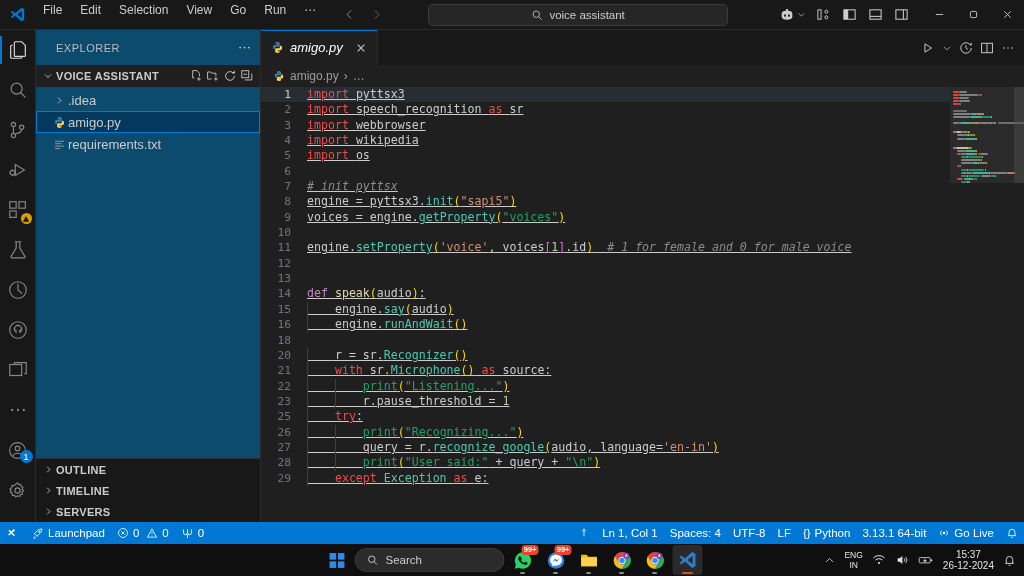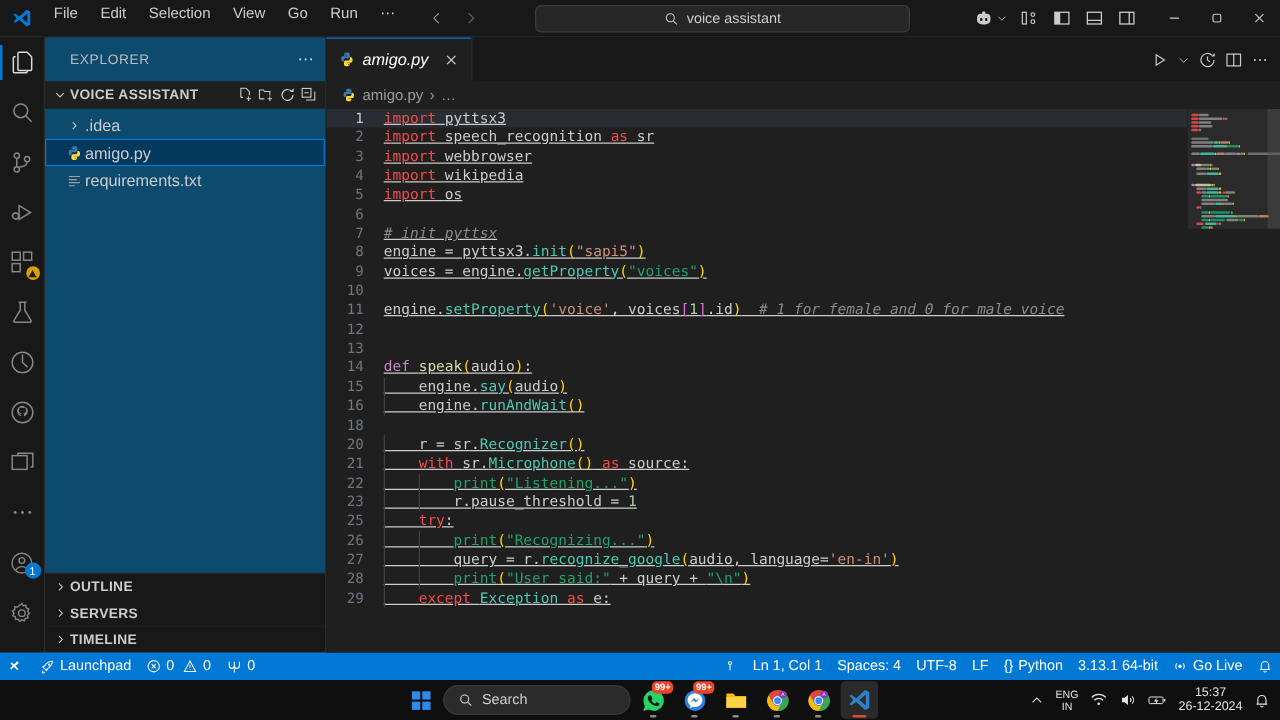"SERVERS" div.sec-header { order: before "TIMELINE" -> after "TIMELINE" }
